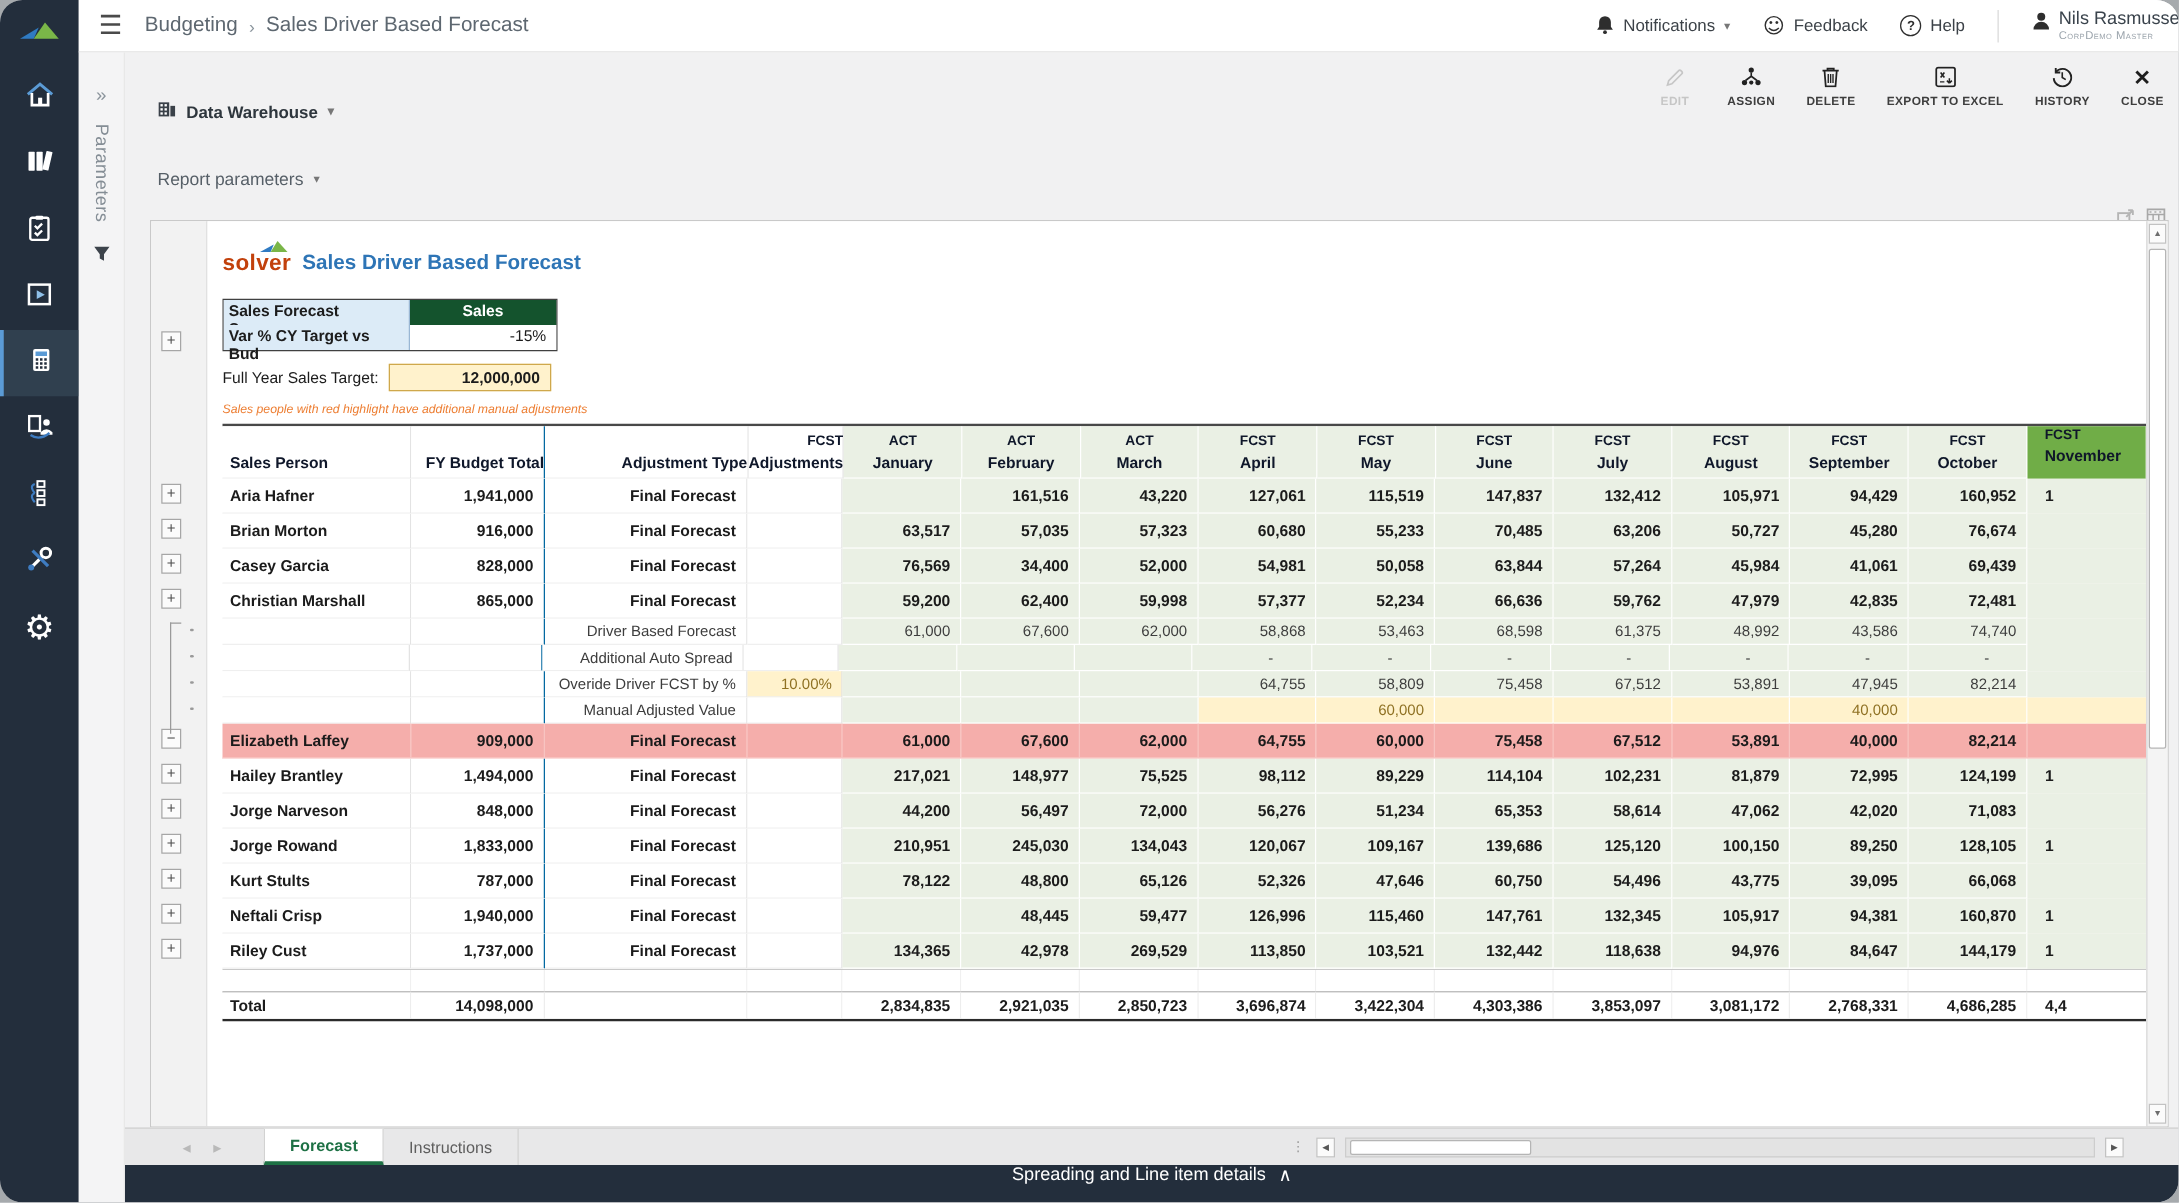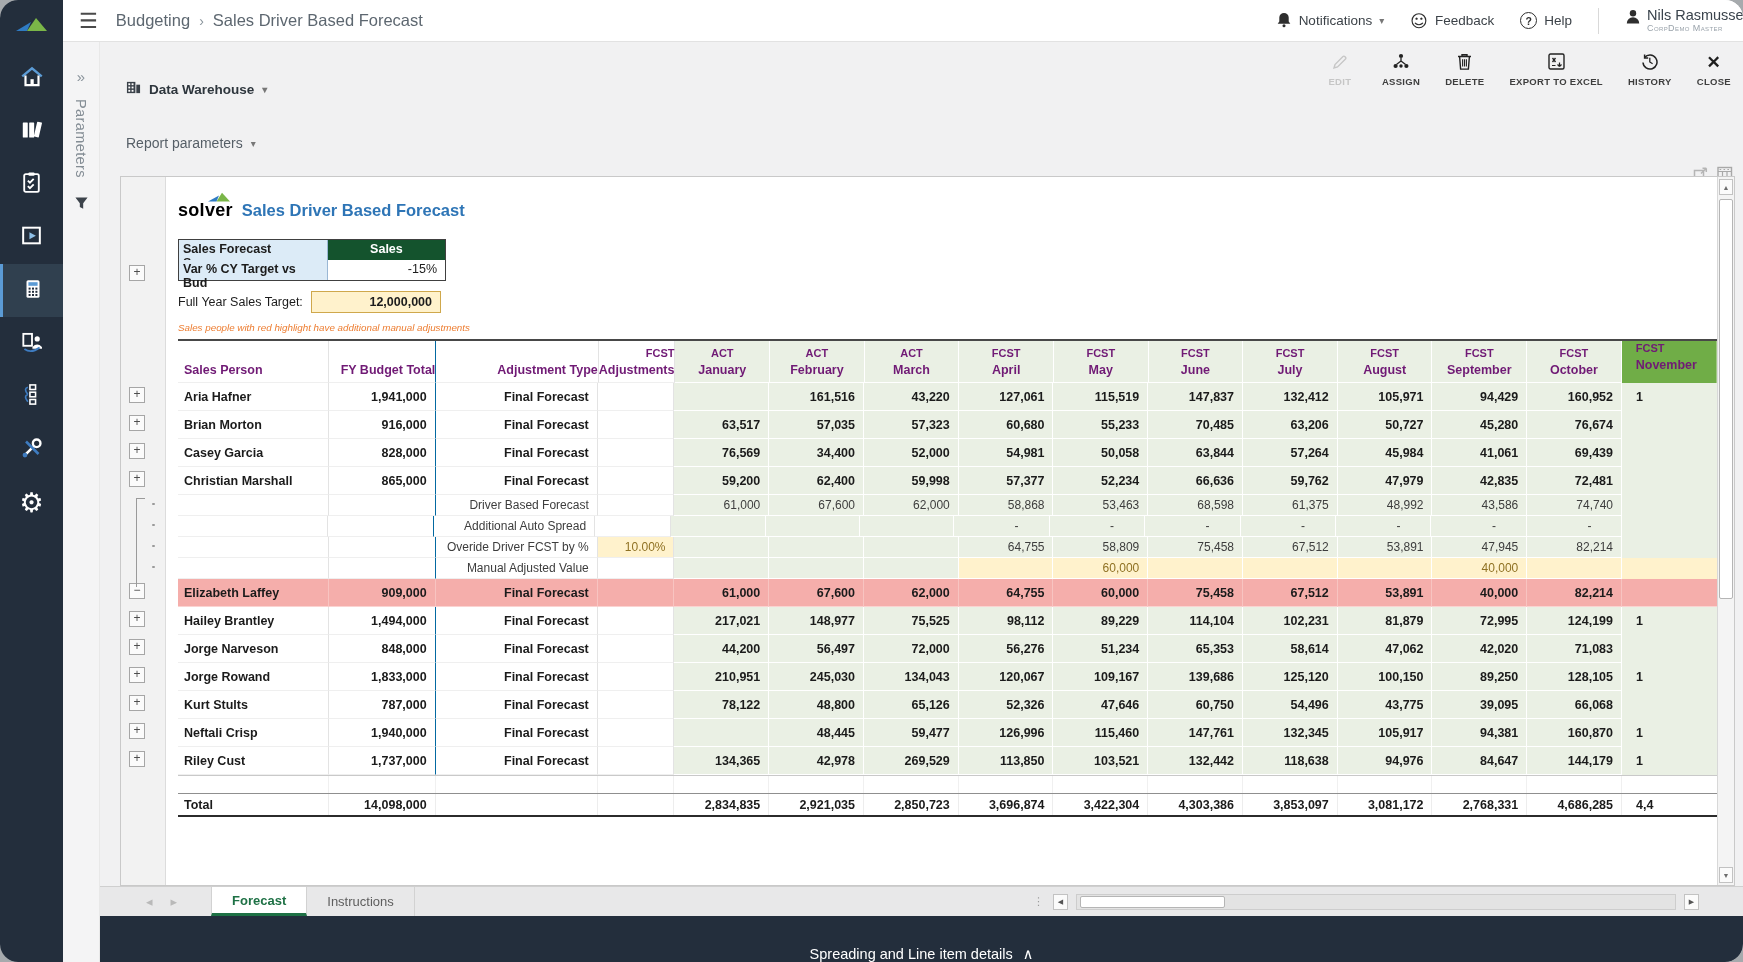"solver" .solver-word { color: #000000 -> #c2410c }
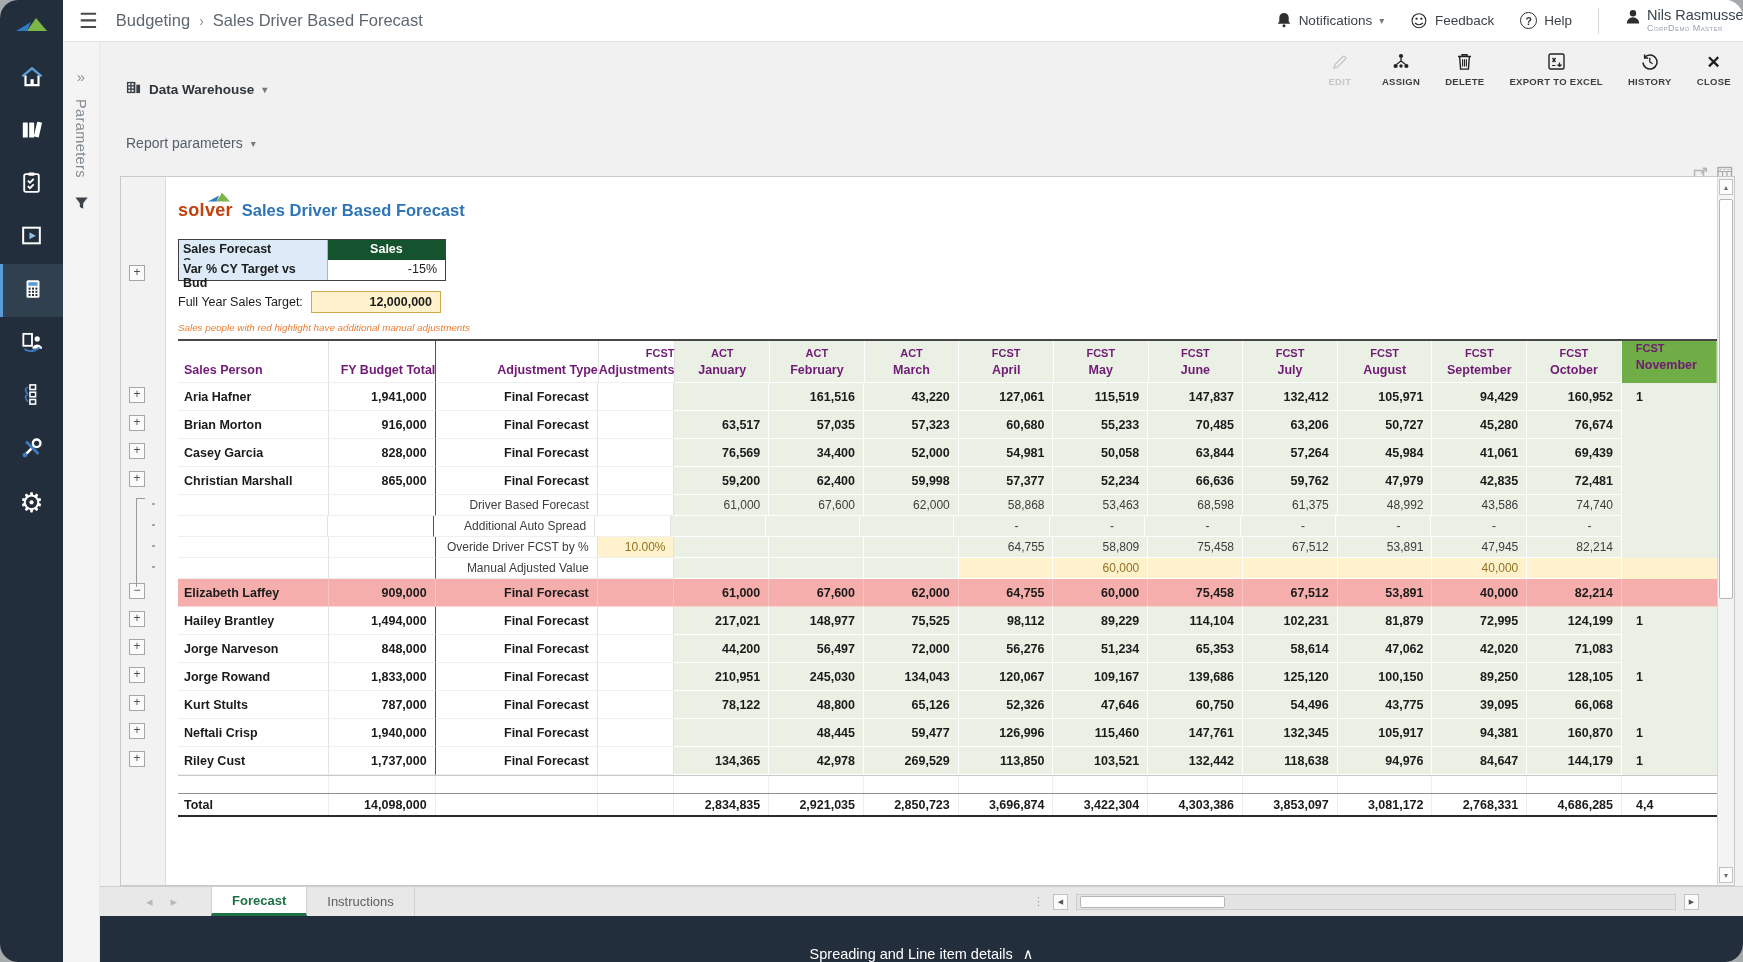"FCST" .h { color: #701a75 -> #0f172a }
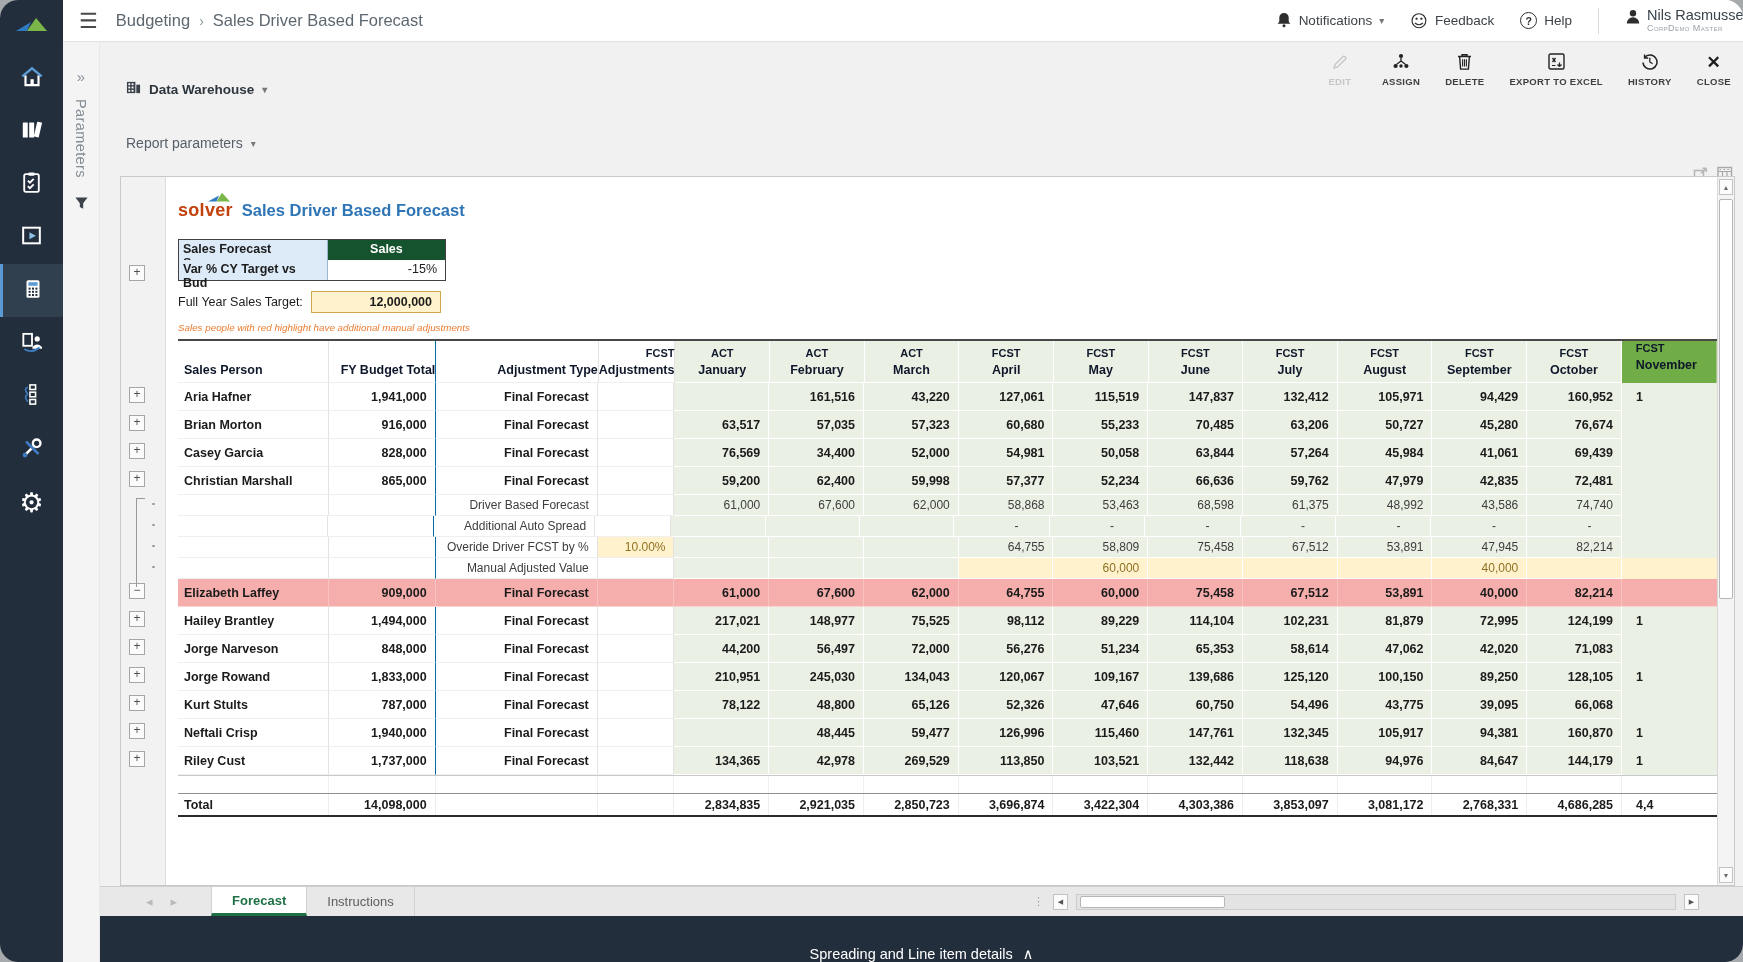"Spreading and Line item details" .bottom-bar { align-items: flex-end -> flex-start; height: 46px -> 30px }
